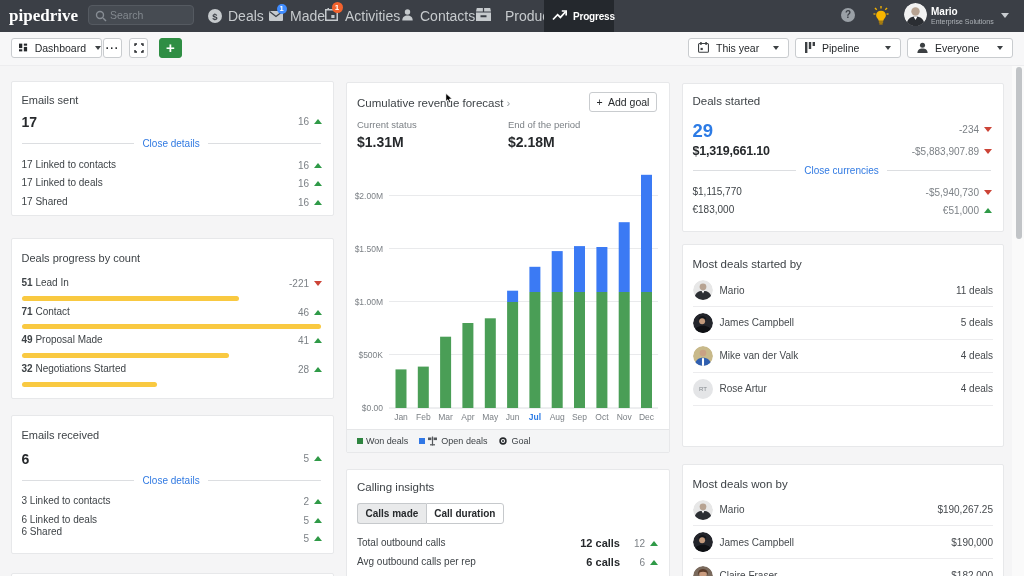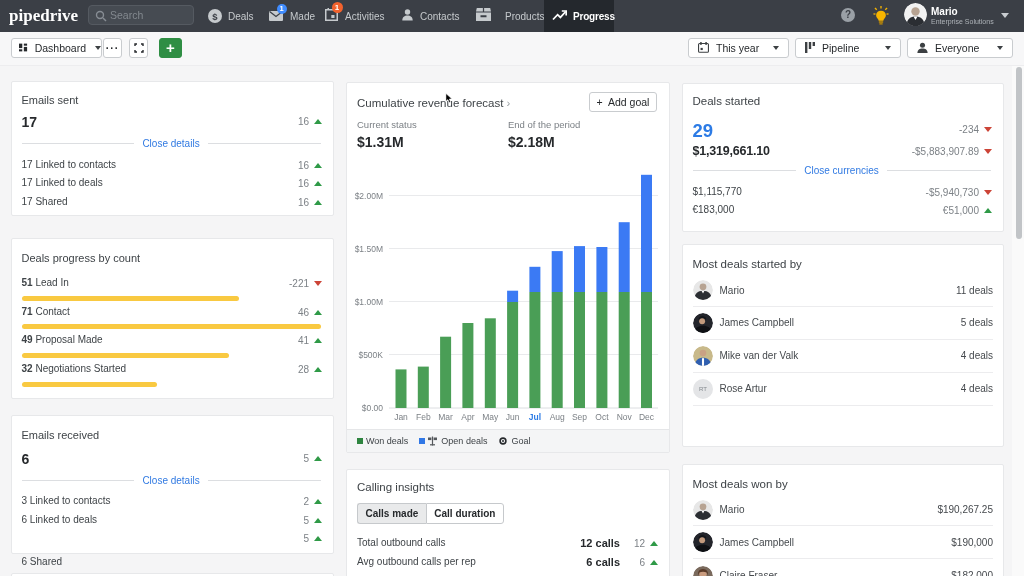"Deals" .navitem { font-size: 10px -> 14px }
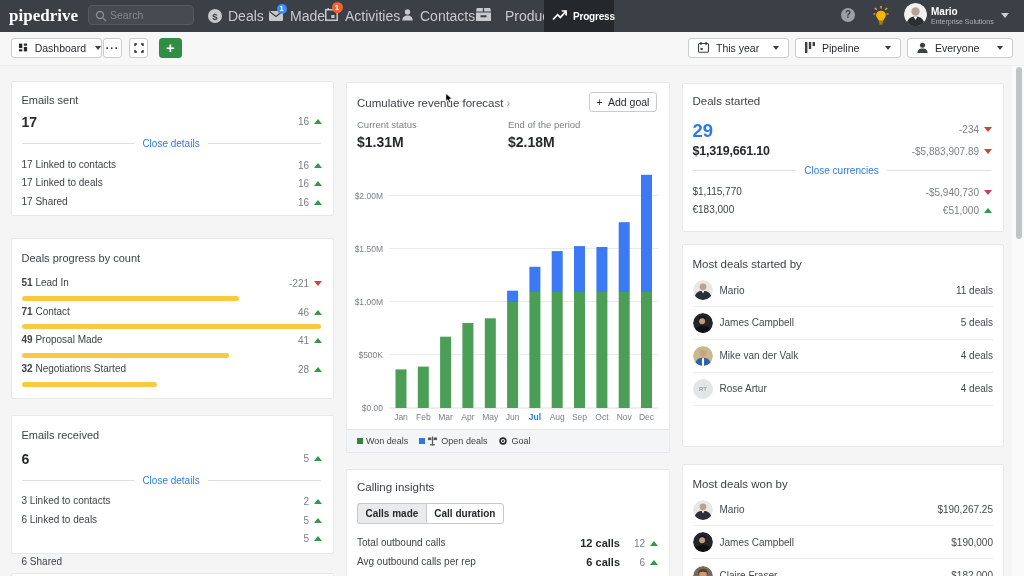"6 Shared" div.lrow { top: 556px -> 526px }
